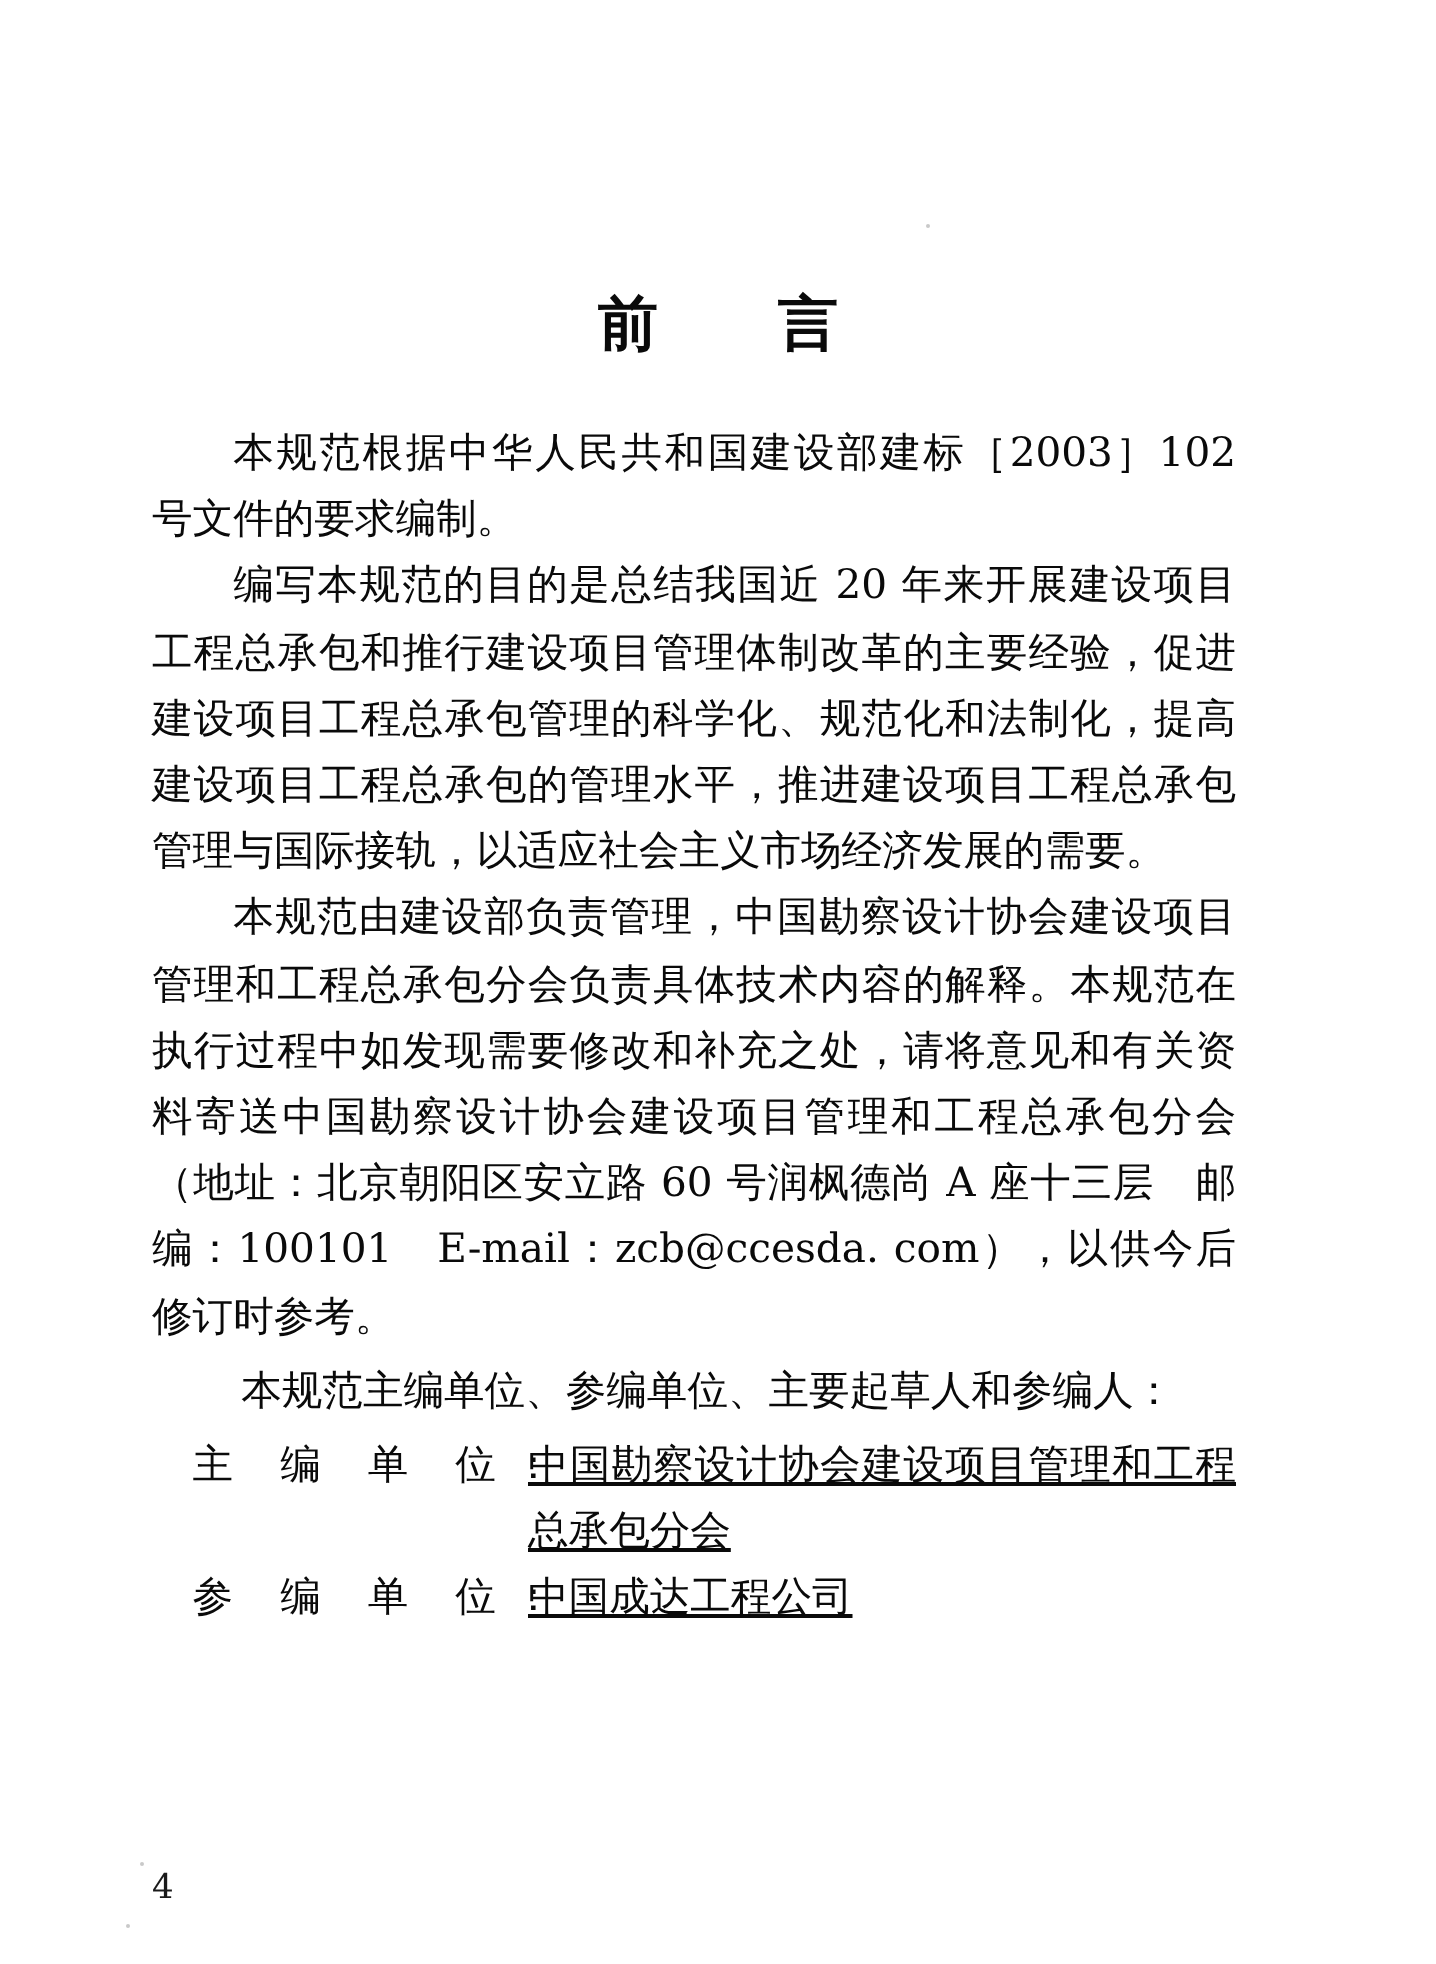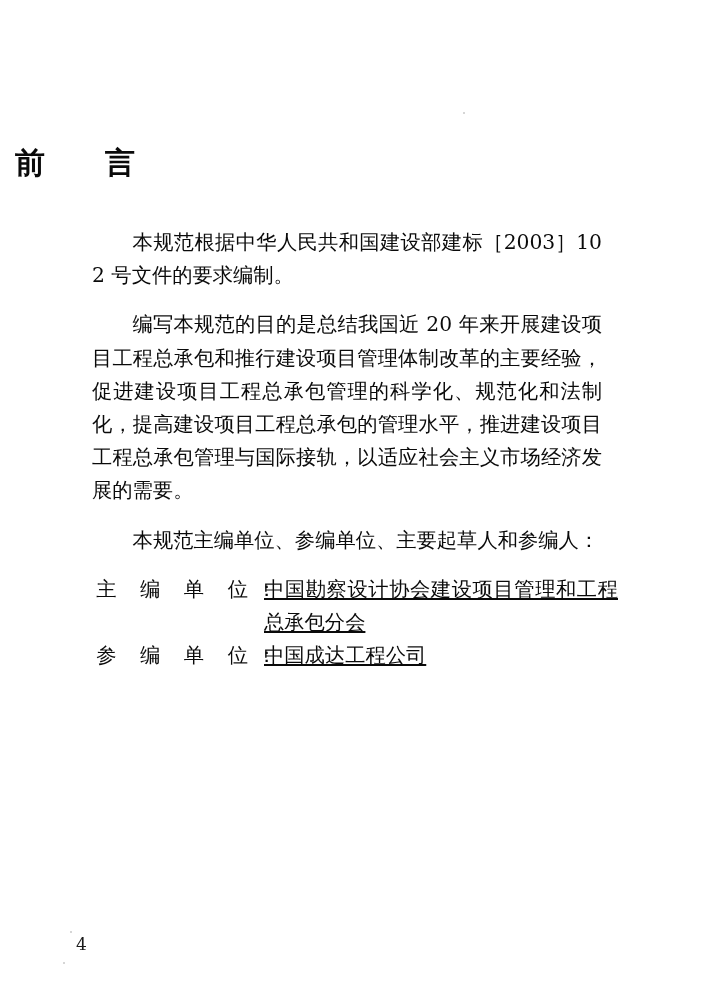"前 言" .doc-title { text-align: left -> center }
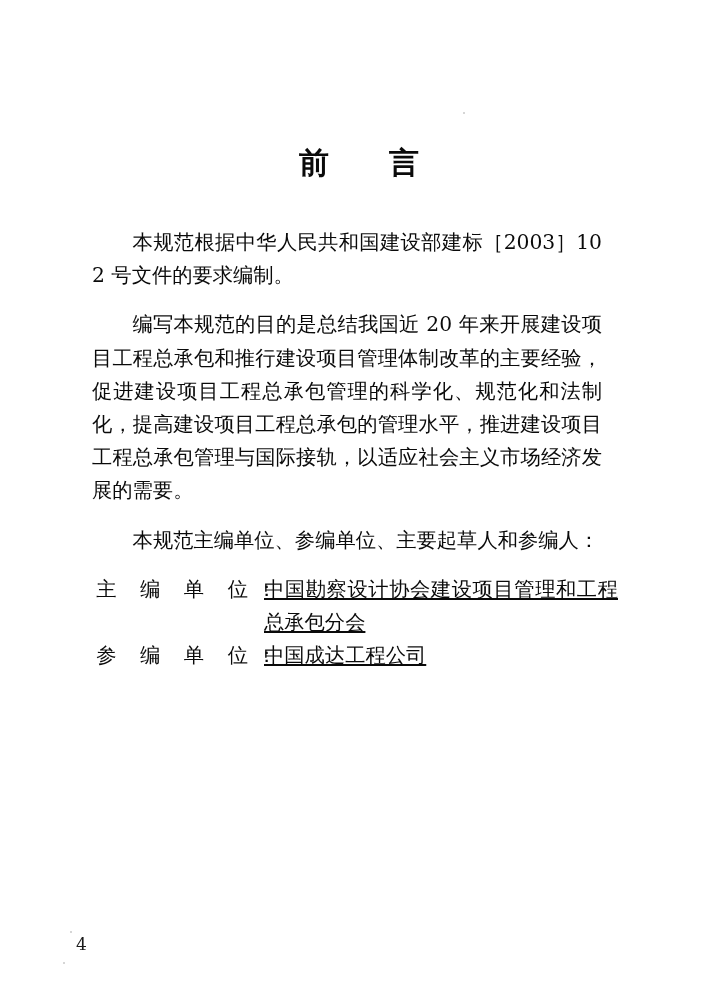"本规范根据中华人民共和国建设部建标［2003］102 号文件的要求编制。" .para { margin: 16px -> 0 }
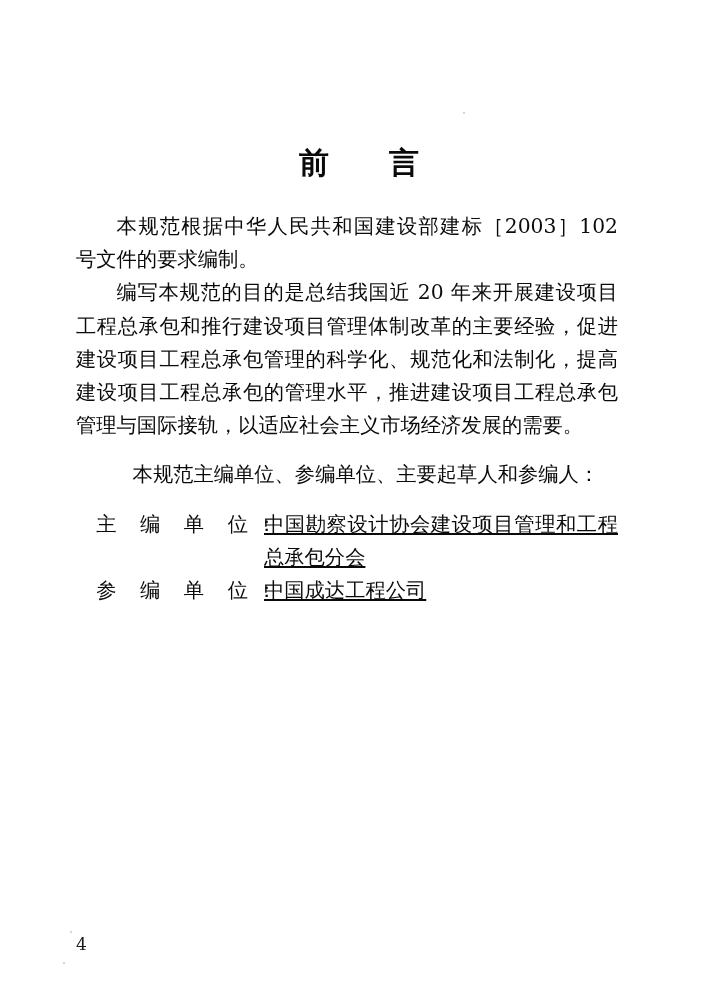"本规范由建设部负责管理，中国勘察设计协会建设项目管理和工程总承包分会负责具体技术" p.para { html: none -> <p>本规范由建设部负责管理，中国勘察设计协会建设项目管理和工程总承包分会负责具体技术内容的解释。本规范在执行过程中如发现需要修改和补充之处，请将意见和有关资料寄送中国勘察设计协会建设项目管理和工程总承包分会（地址：北京朝阳区安立路 60 号润枫德尚 A 座十三层 邮编：100101 E-mail：zcb@ccesda. com），以供今后修订时参考。</p> }
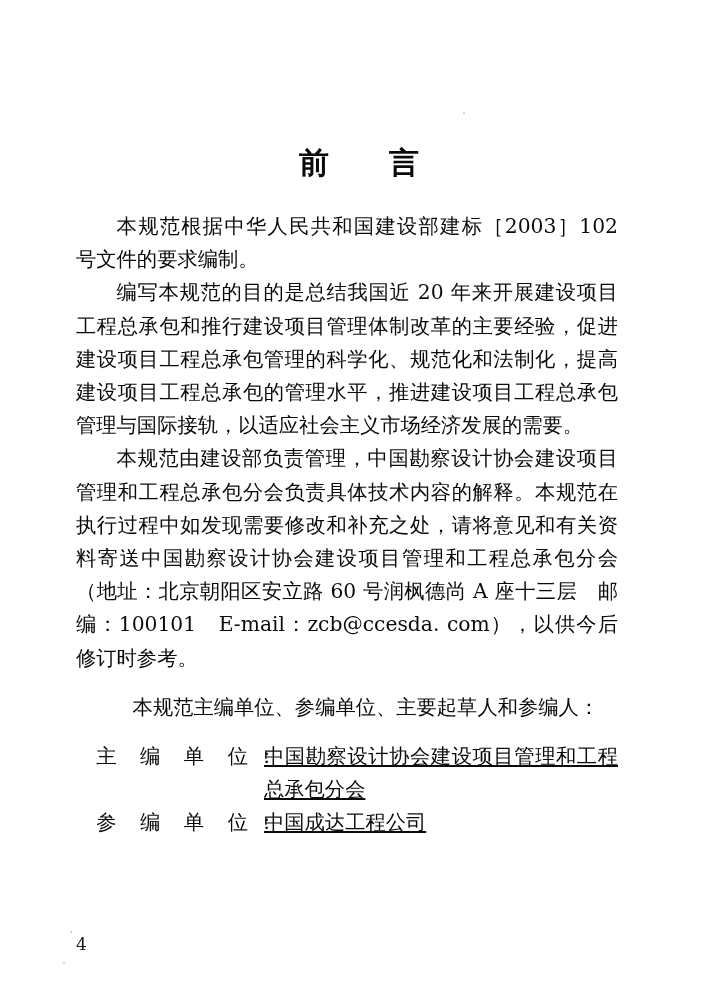"本规范主编单位、参编单位、主要起草人和参编人：" .credits-lead { margin: 16px -> 4px }
